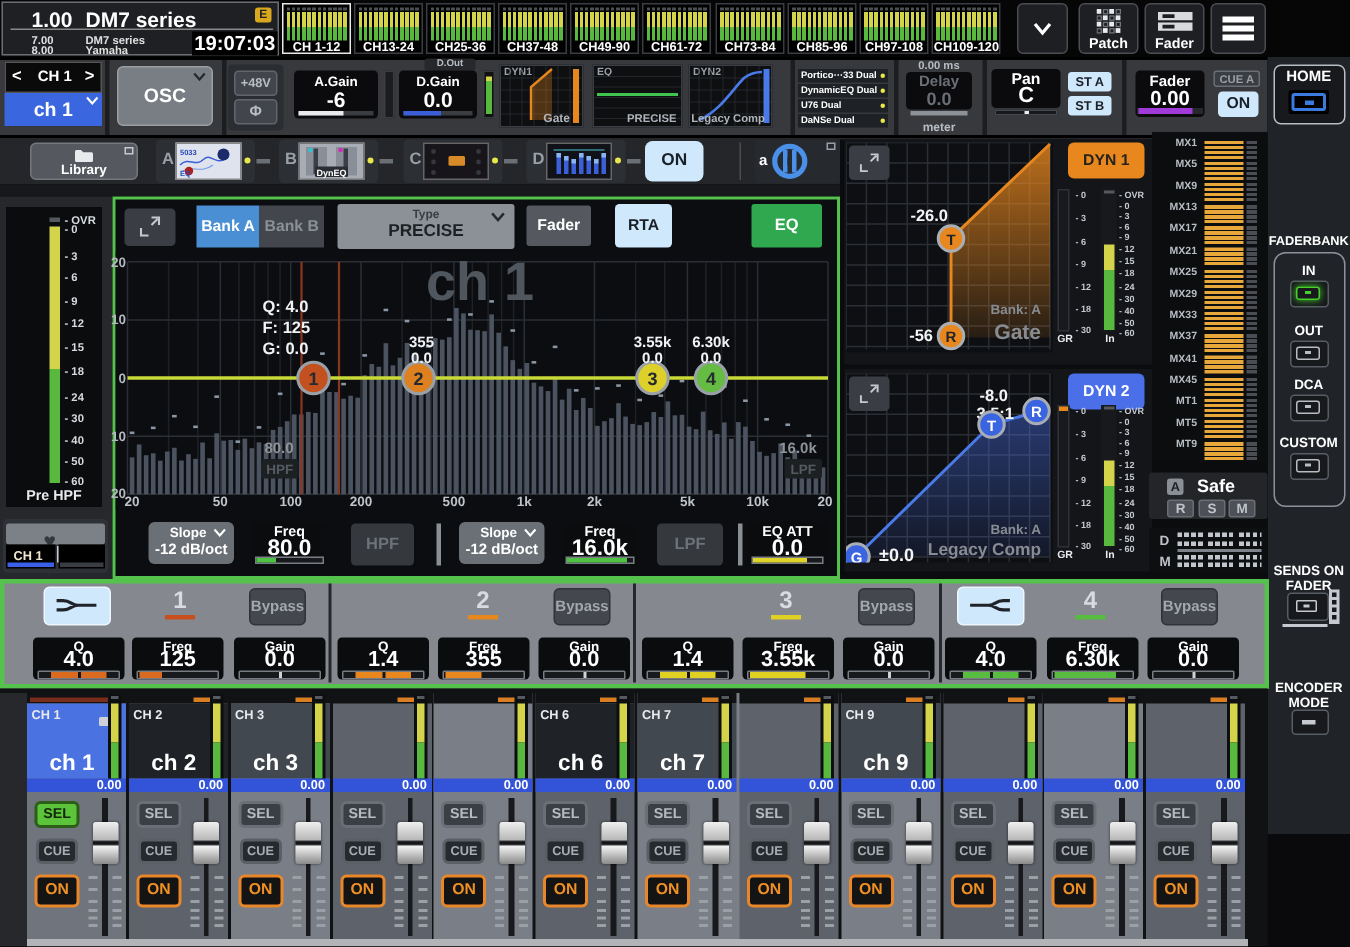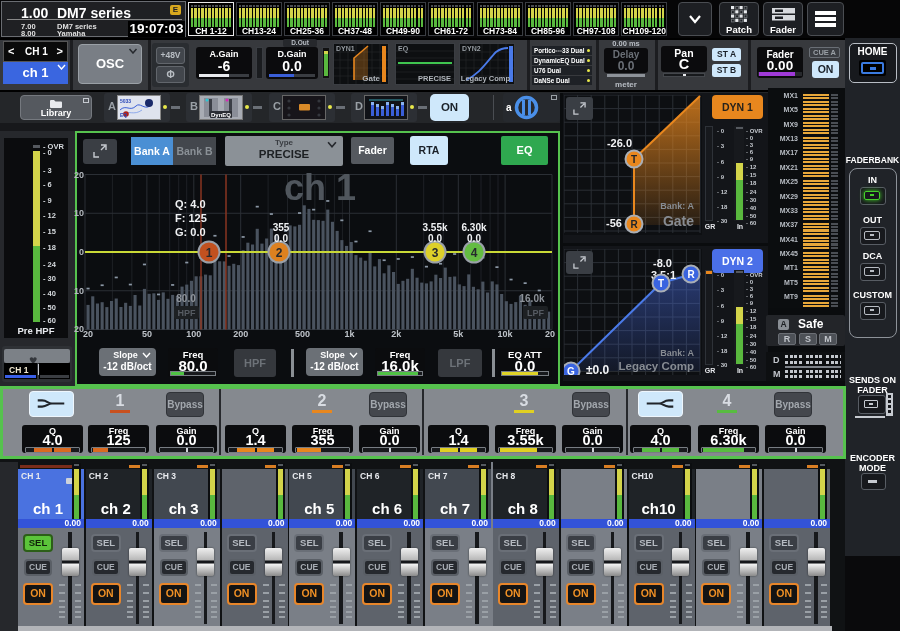"CH 5" div.abs { html: <div> <div>CH 5</div> <div>ch 5</div> </div> -> none }
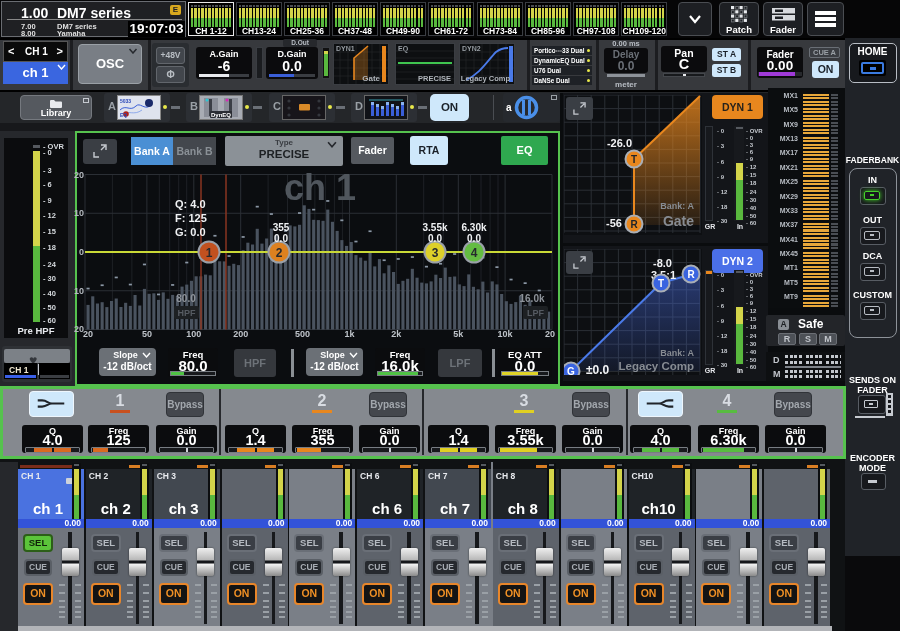"CH 8" div.abs { html: <div> <div>CH 8</div> <div>ch 8</div> </div> -> none }
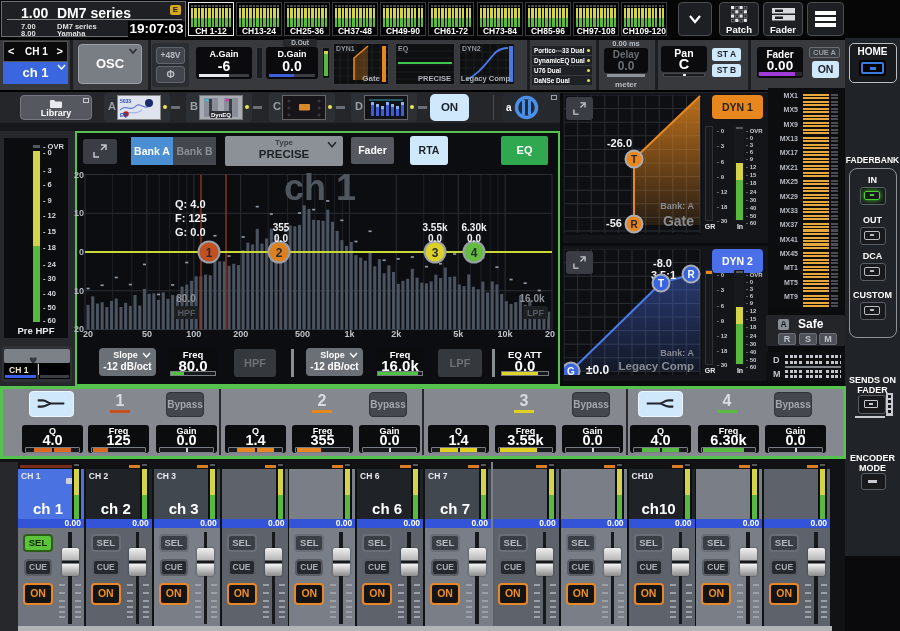"CH 9" div.abs { html: none -> <div> <div>CH 9</div> <div>ch 9</div> </div> }
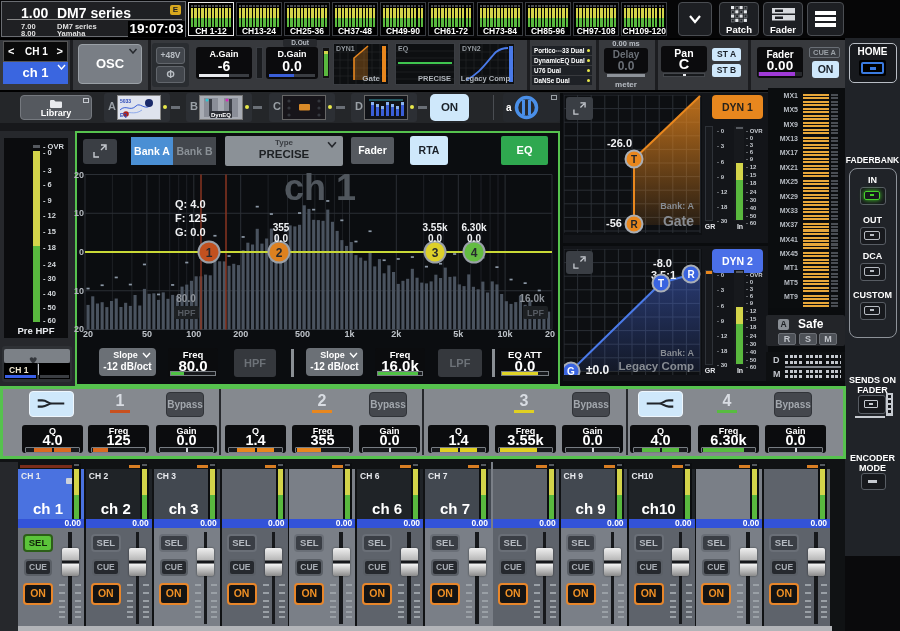"CH10" div.abs { html: <div> <div>CH10</div> <div>ch10</div> </div> -> none }
